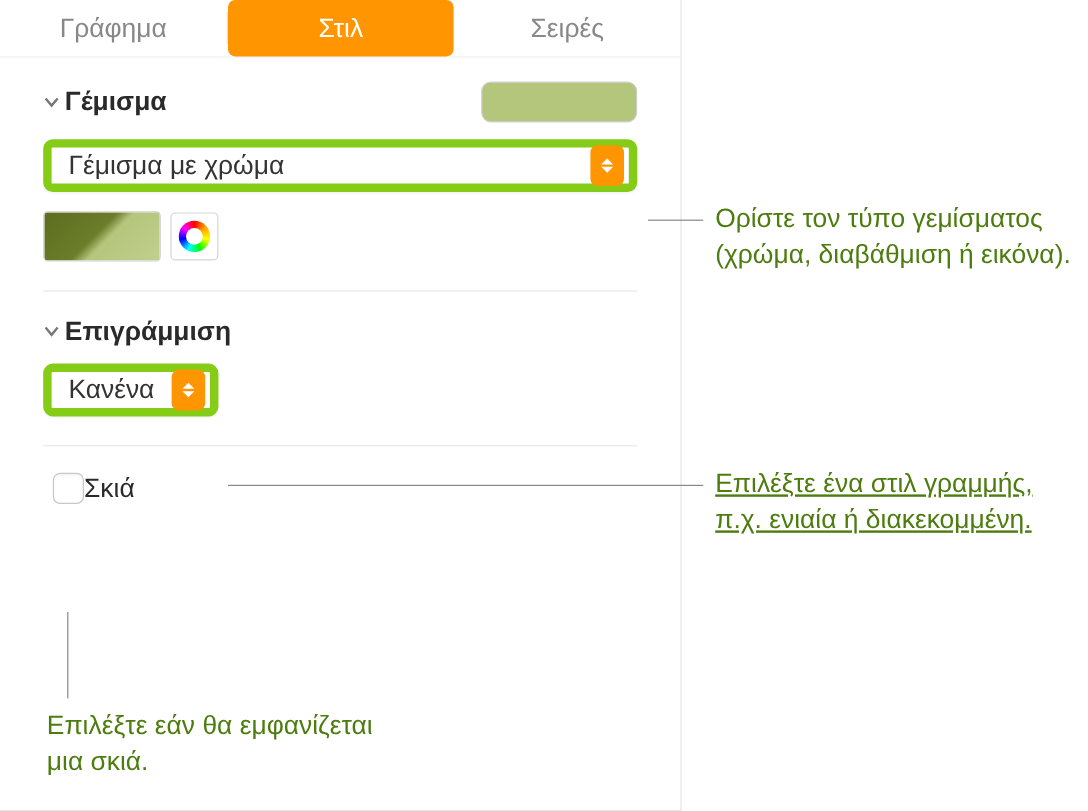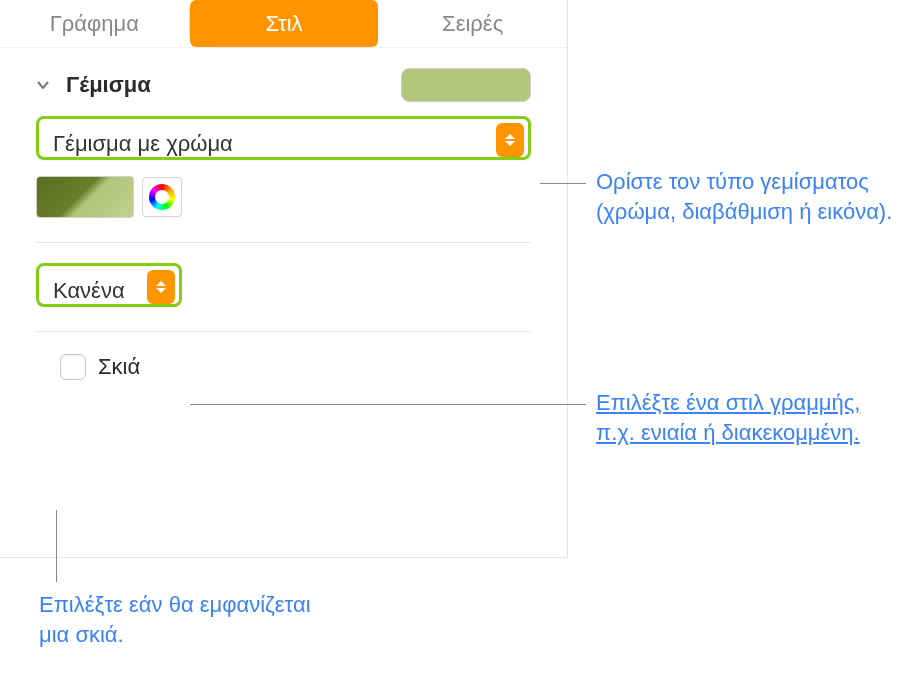"Γράφημα" .panel { height: 558px -> 676px }
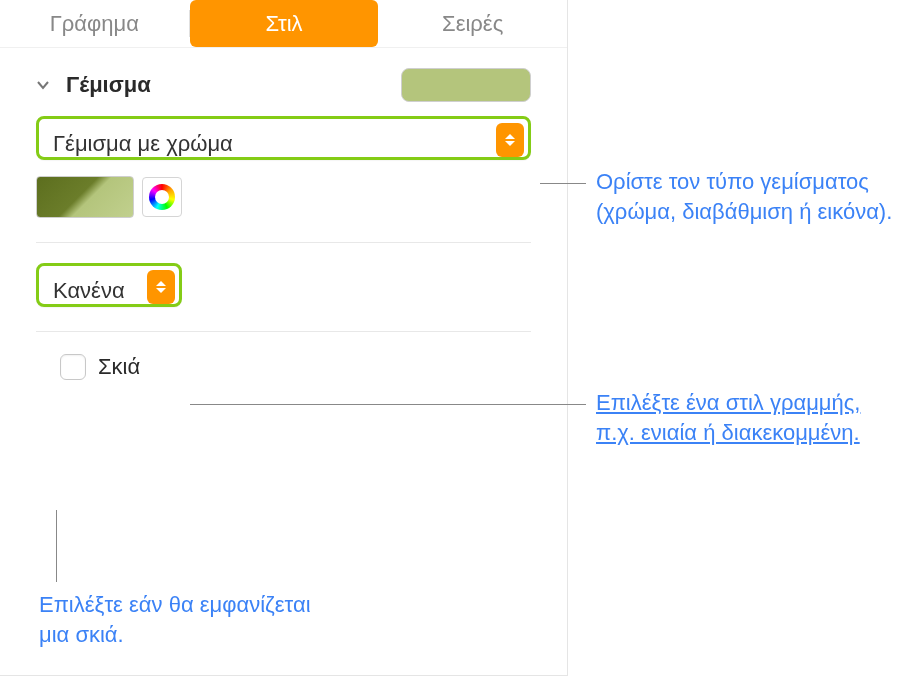"Γέμισμα" .section-header { gap: 16px -> 4px }
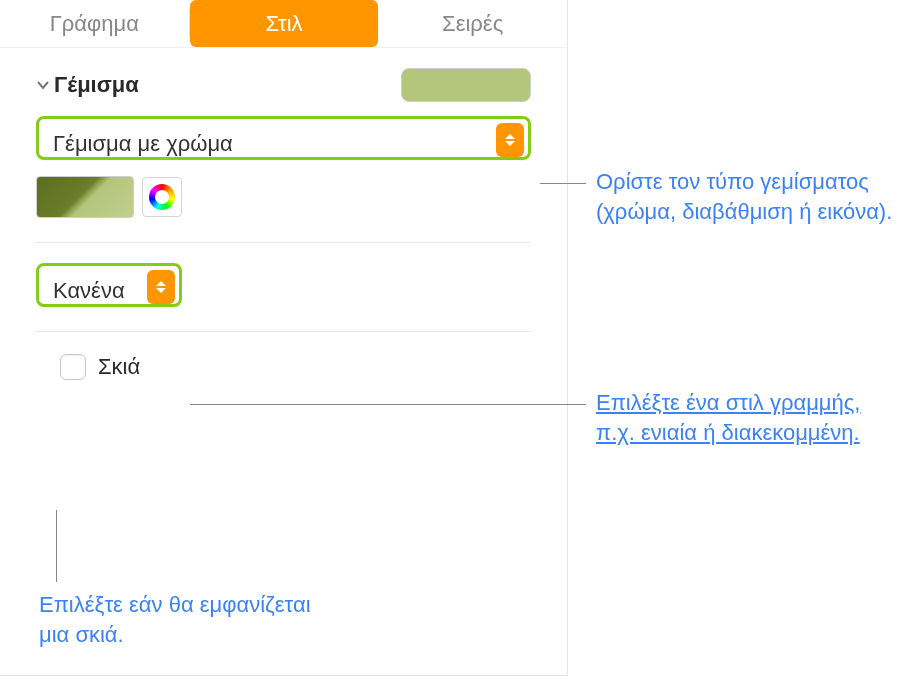"Γέμισμα με χρώμα" .dropdown { align-items: flex-end -> center; border: 3px solid #84cc16 -> 7px solid #84cc16 }
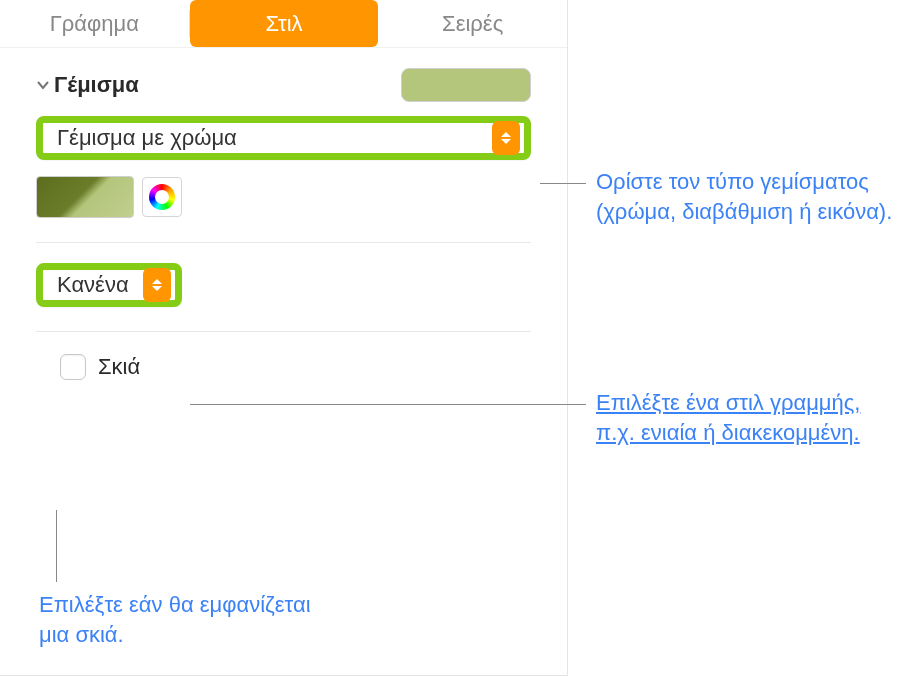"Ορίστε τον τύπο γεμίσματος (χρώμα," .callout { color: #3b82f6 -> #4d7c0f }
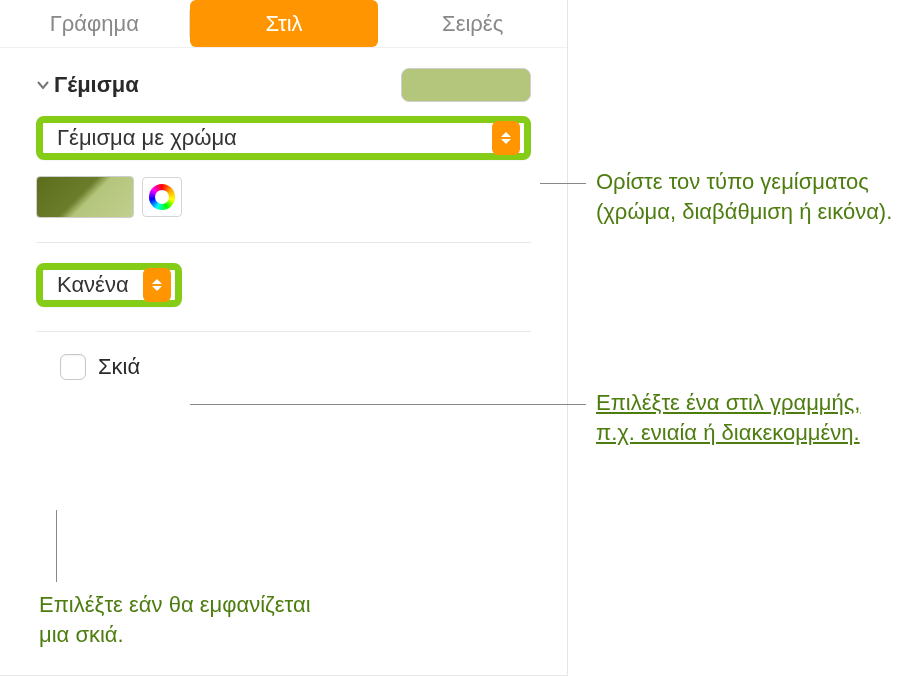"Επιγράμμιση" div.section-header { html: none -> <div> <span> <svg> <path></path> </svg> </span> <span>Επιγράμμιση</span> </div> }
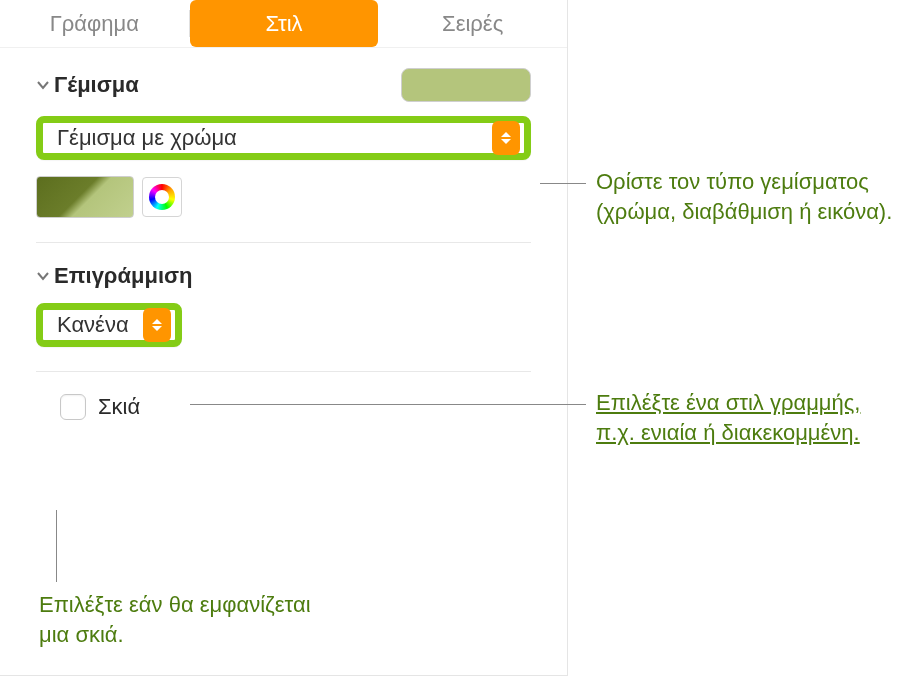"Σκιά" .checkbox-row { gap: 12px -> none; margin-left: 16px -> none }
